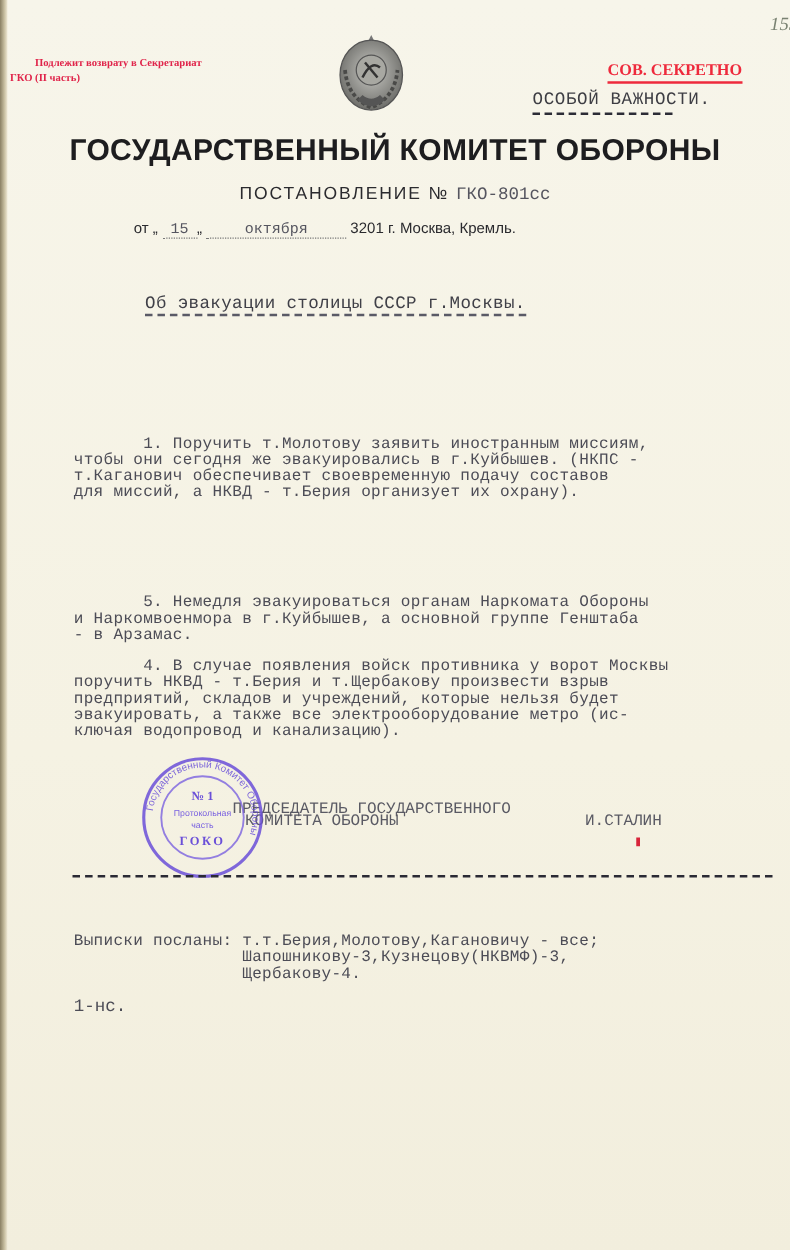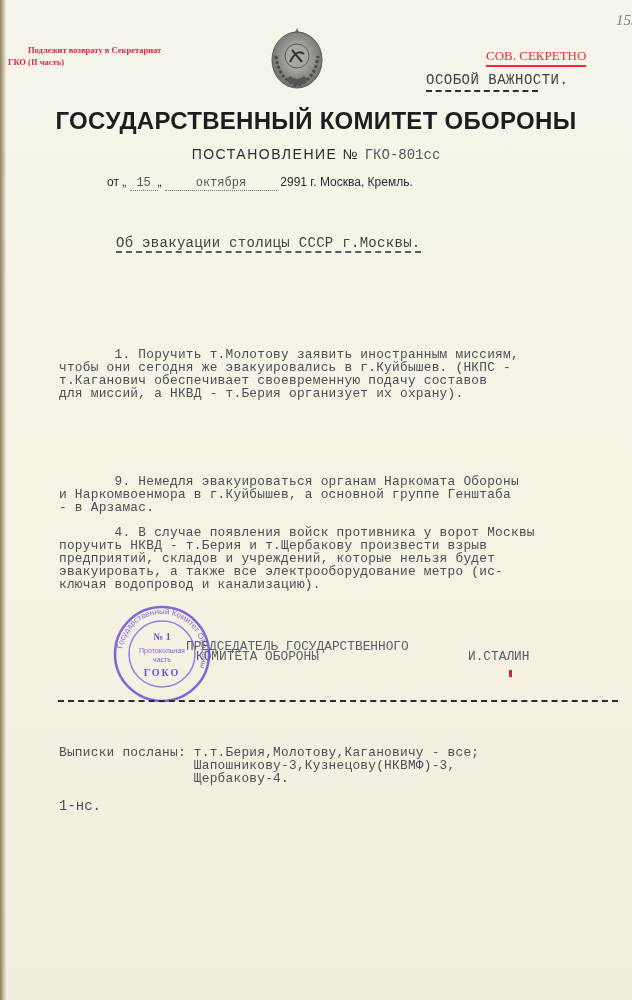"СОВ. СЕКРЕТНО" .secret { font-weight: normal -> bold }
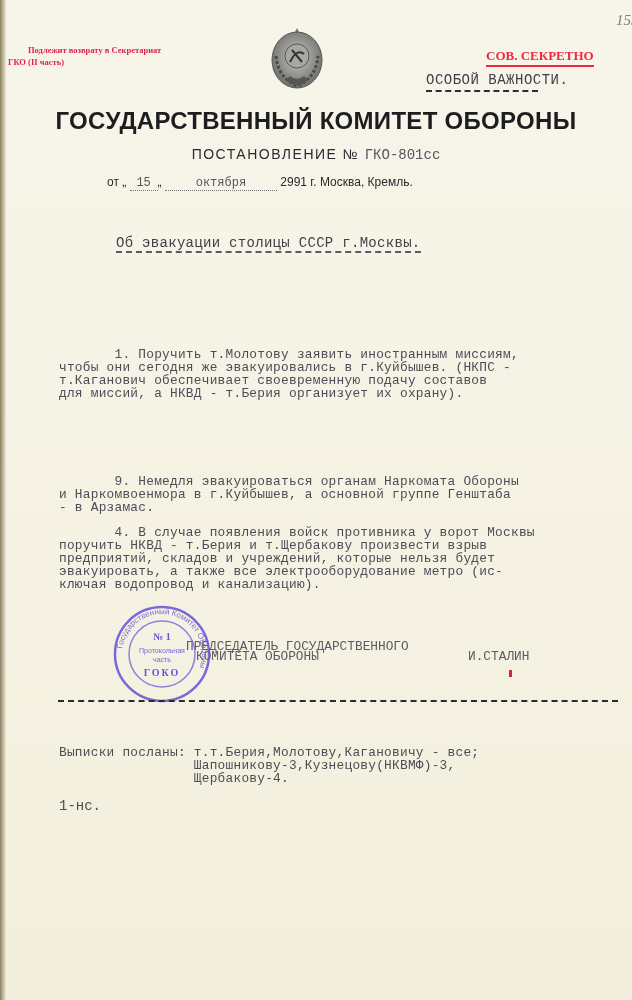"299" span { text: 299 -> 320 }
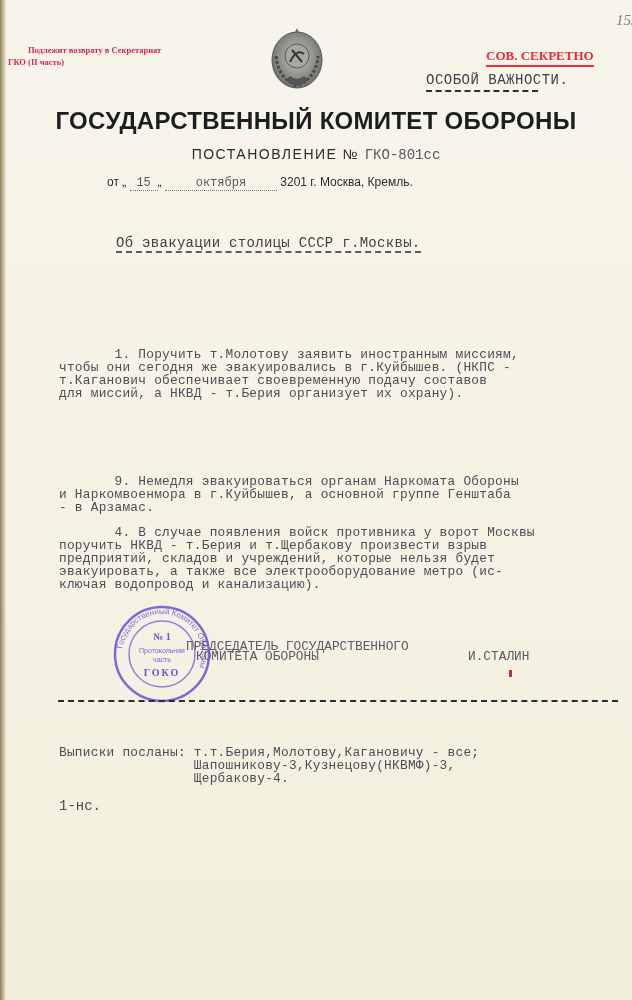"9. Немедля эвакуироваться органам" div.body-text { text: 9 -> 5 }
